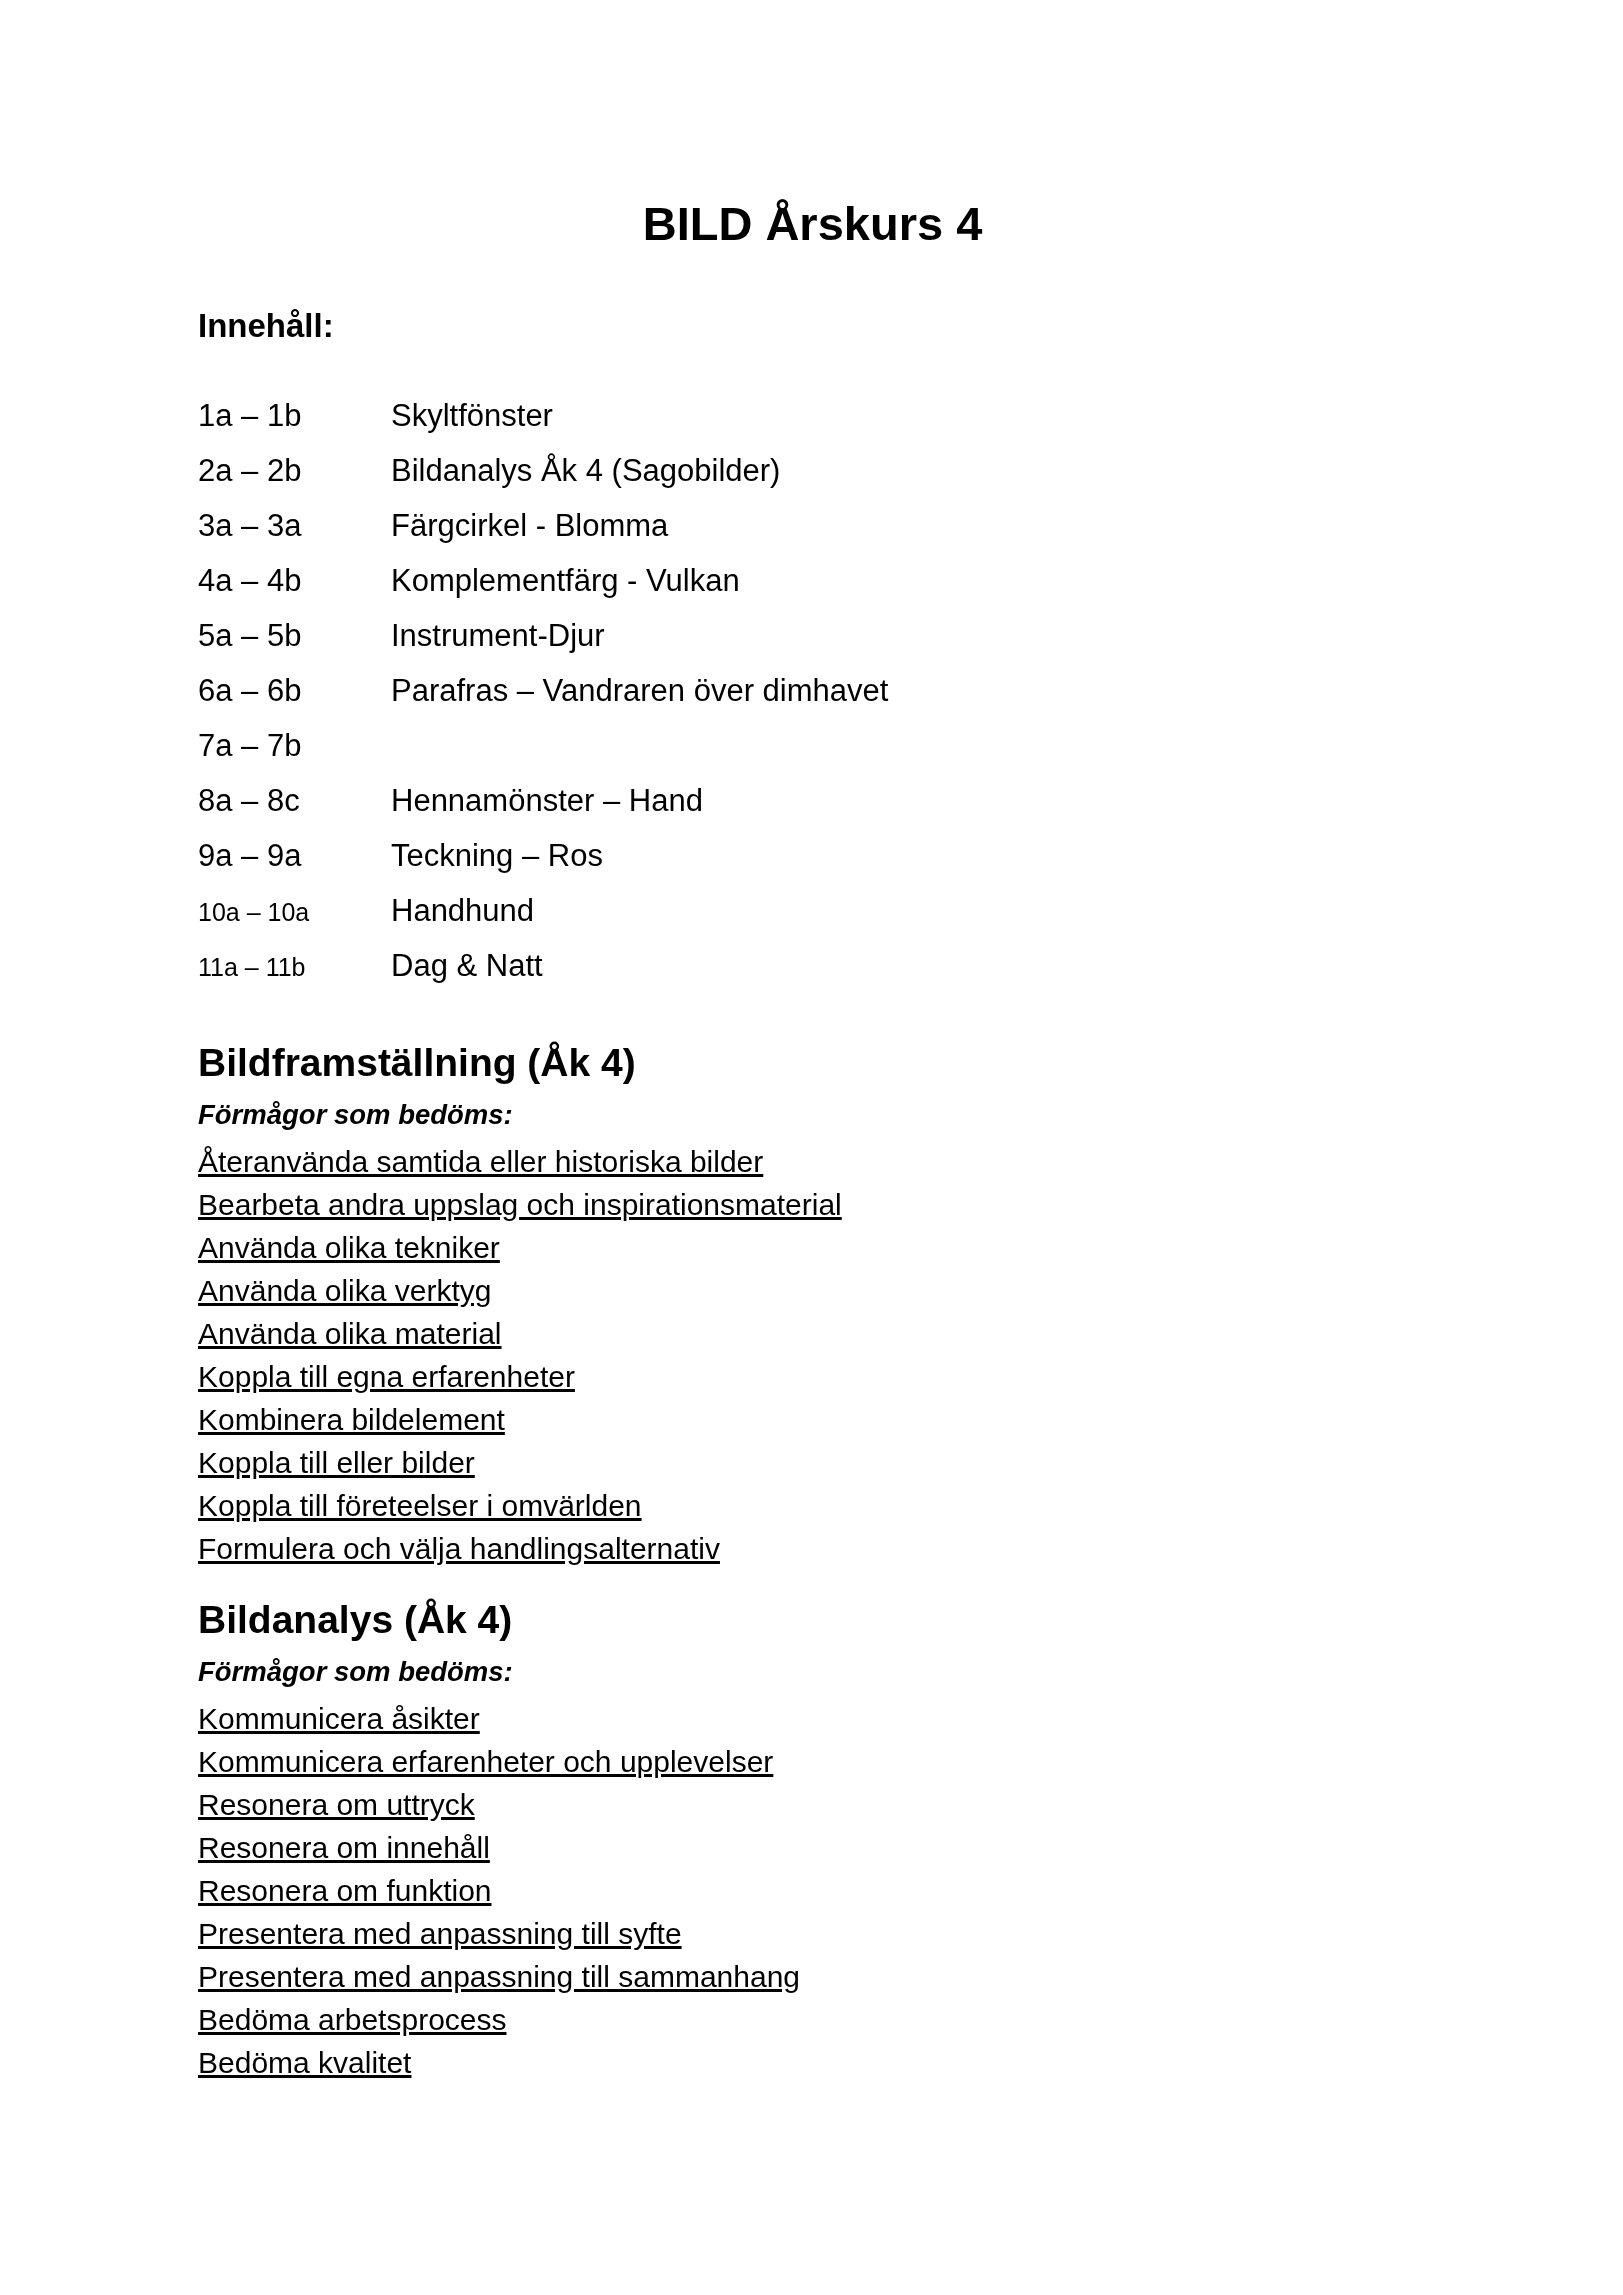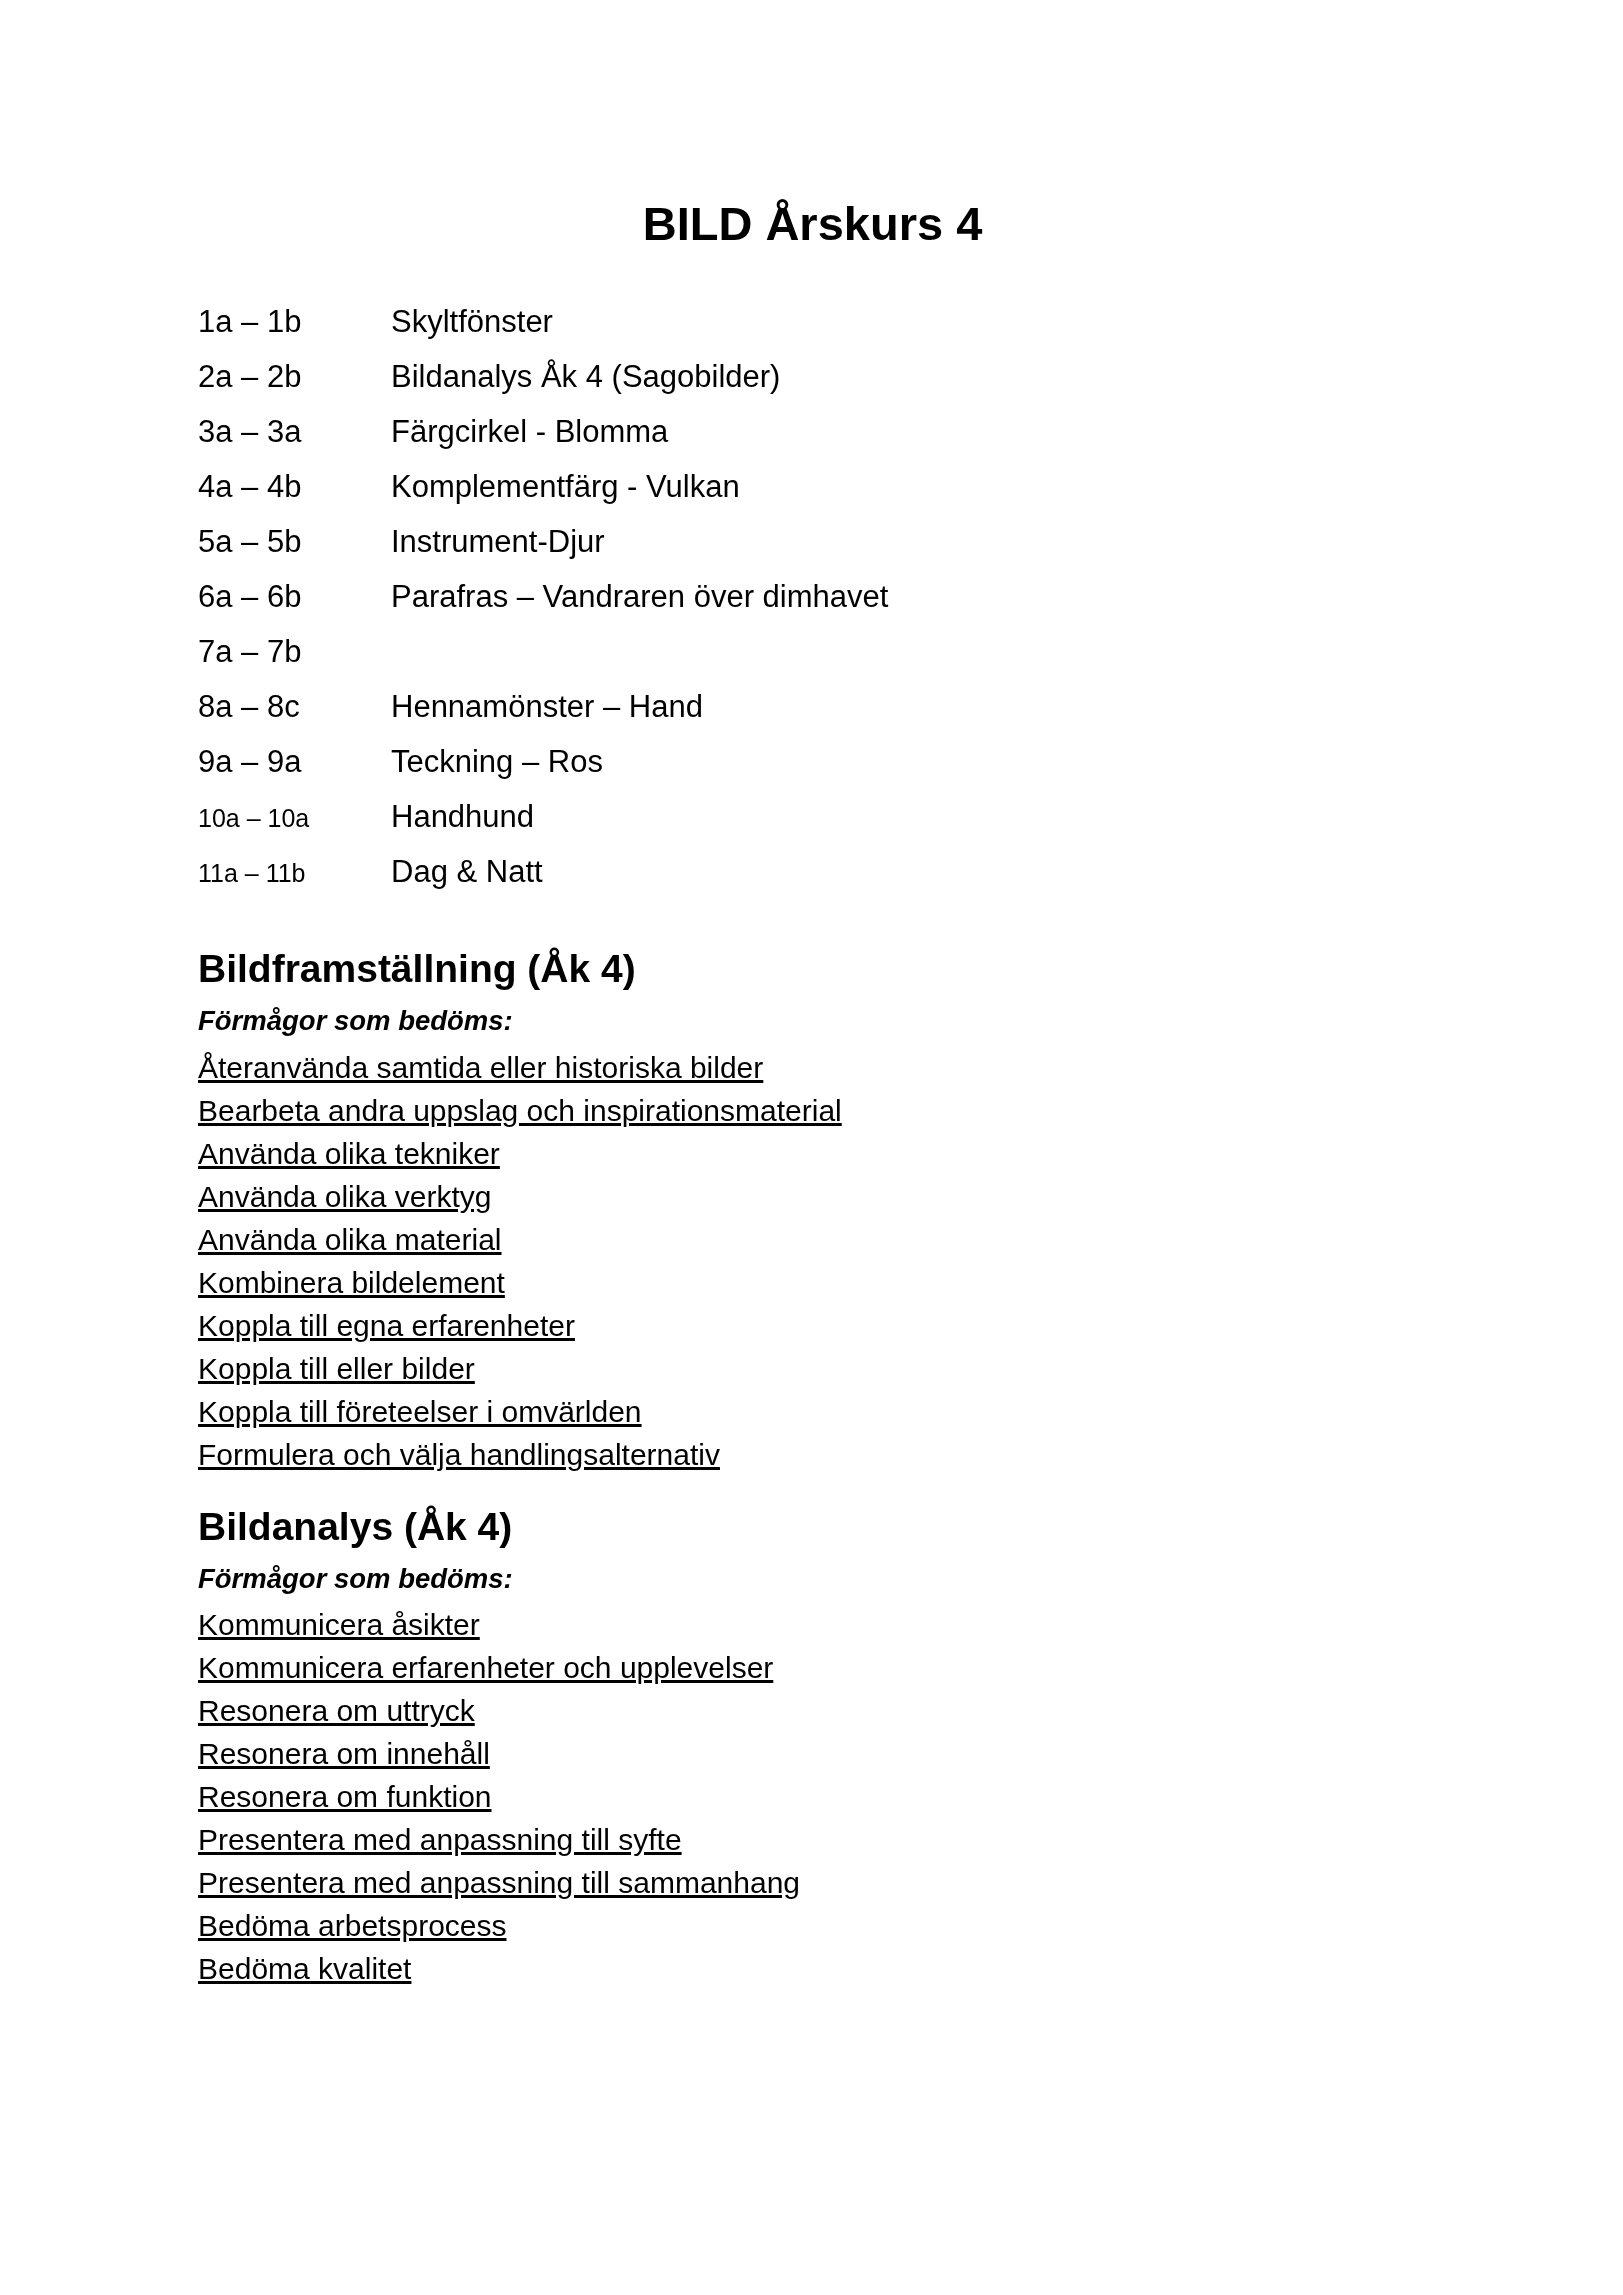"Innehåll:" h2.contents-heading { html: none -> <h2>Innehåll:</h2> }
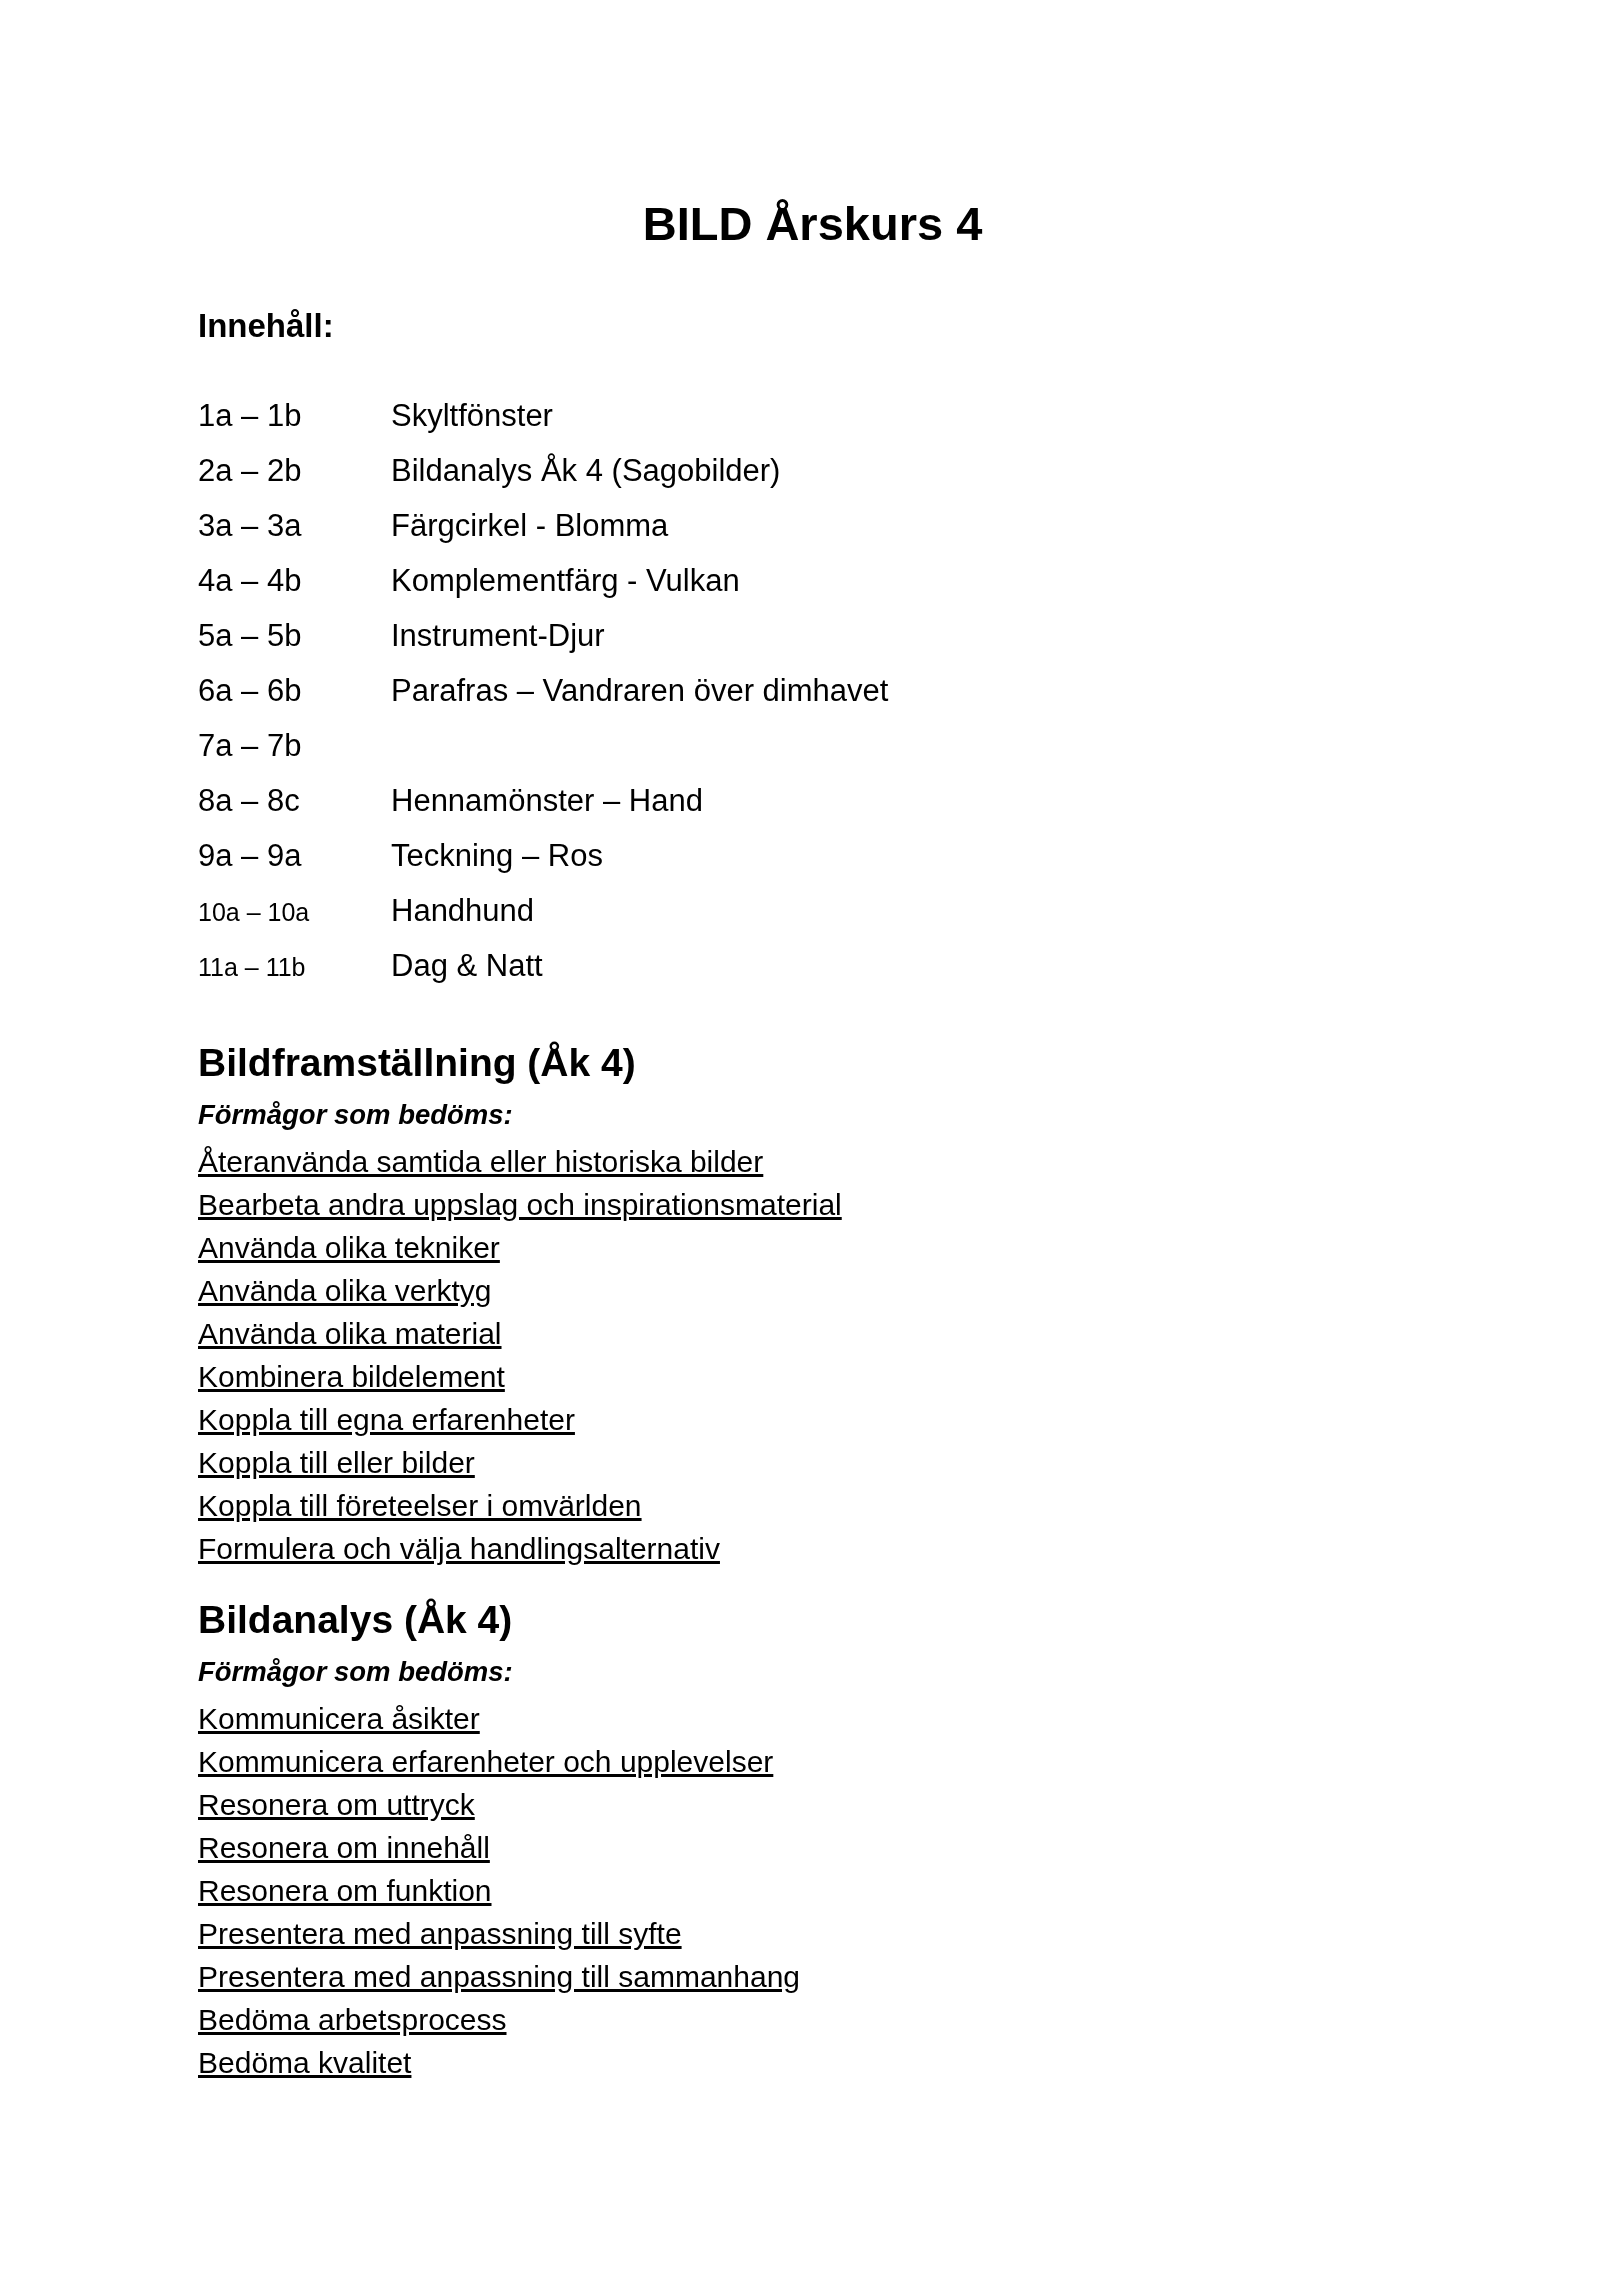"Kombinera bildelement" div.ability-line { order: before "Koppla till egna erfarenheter" -> after "Koppla till egna erfarenheter" }
